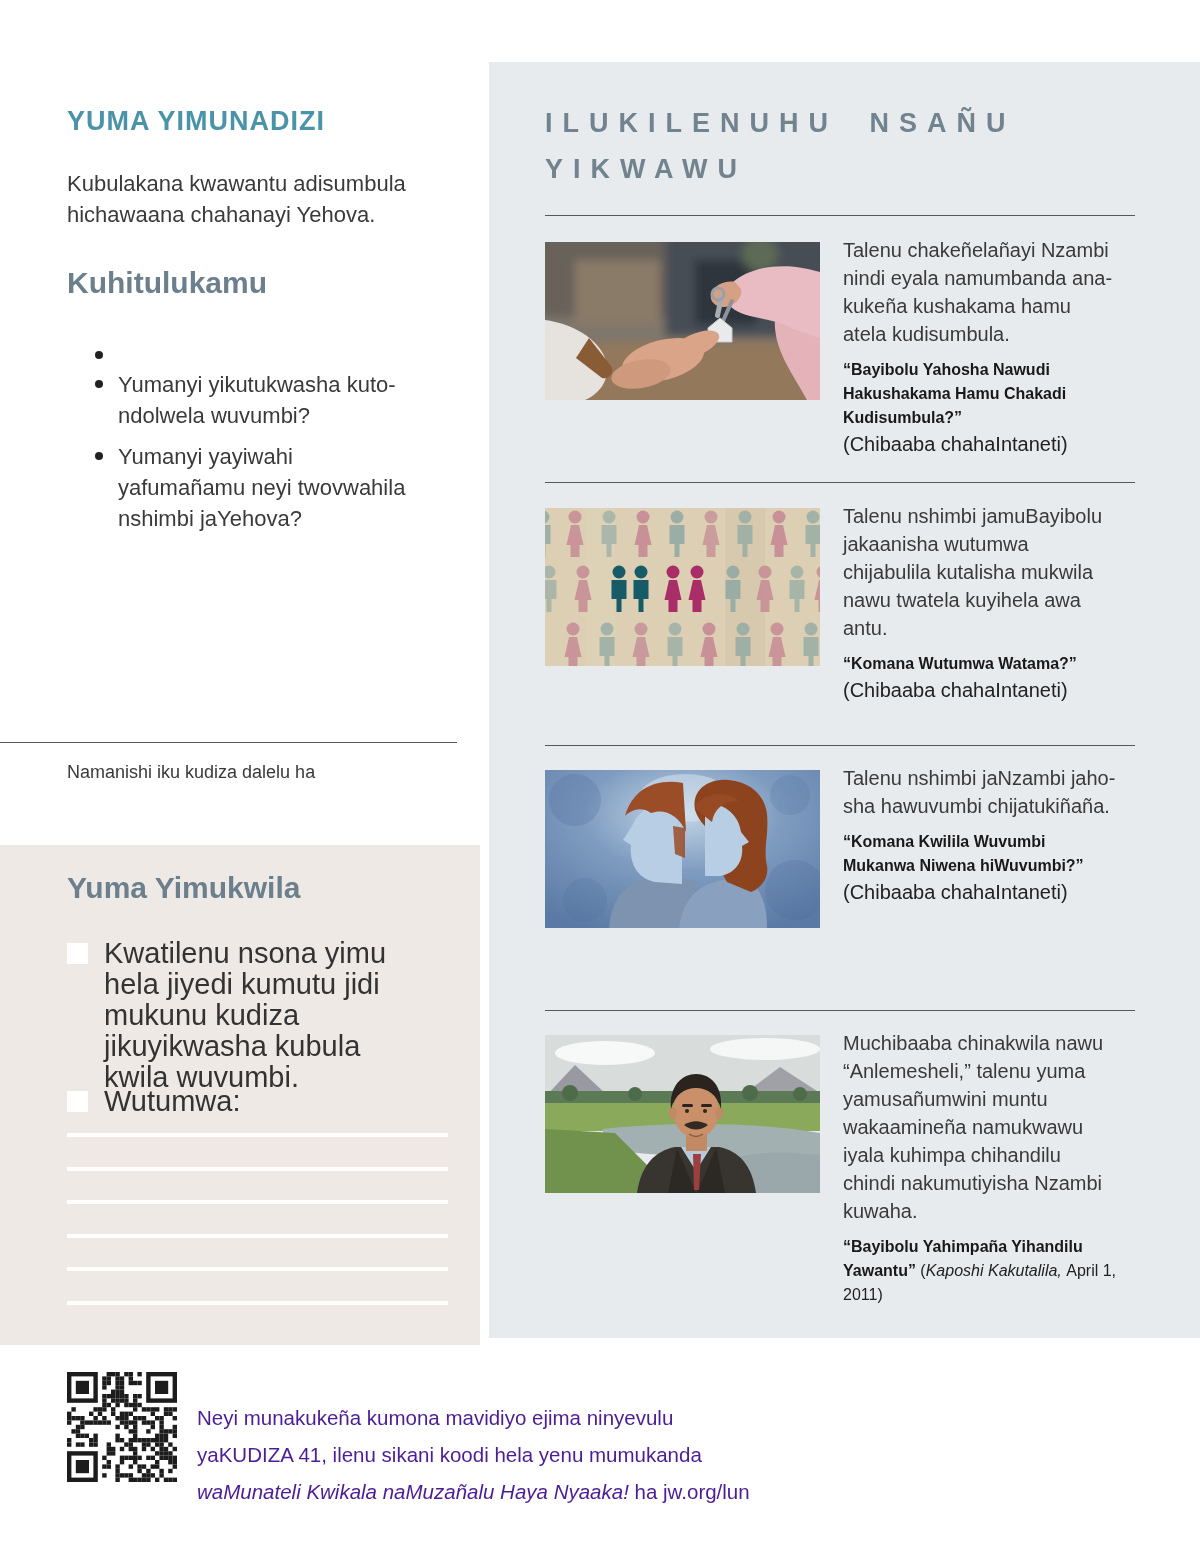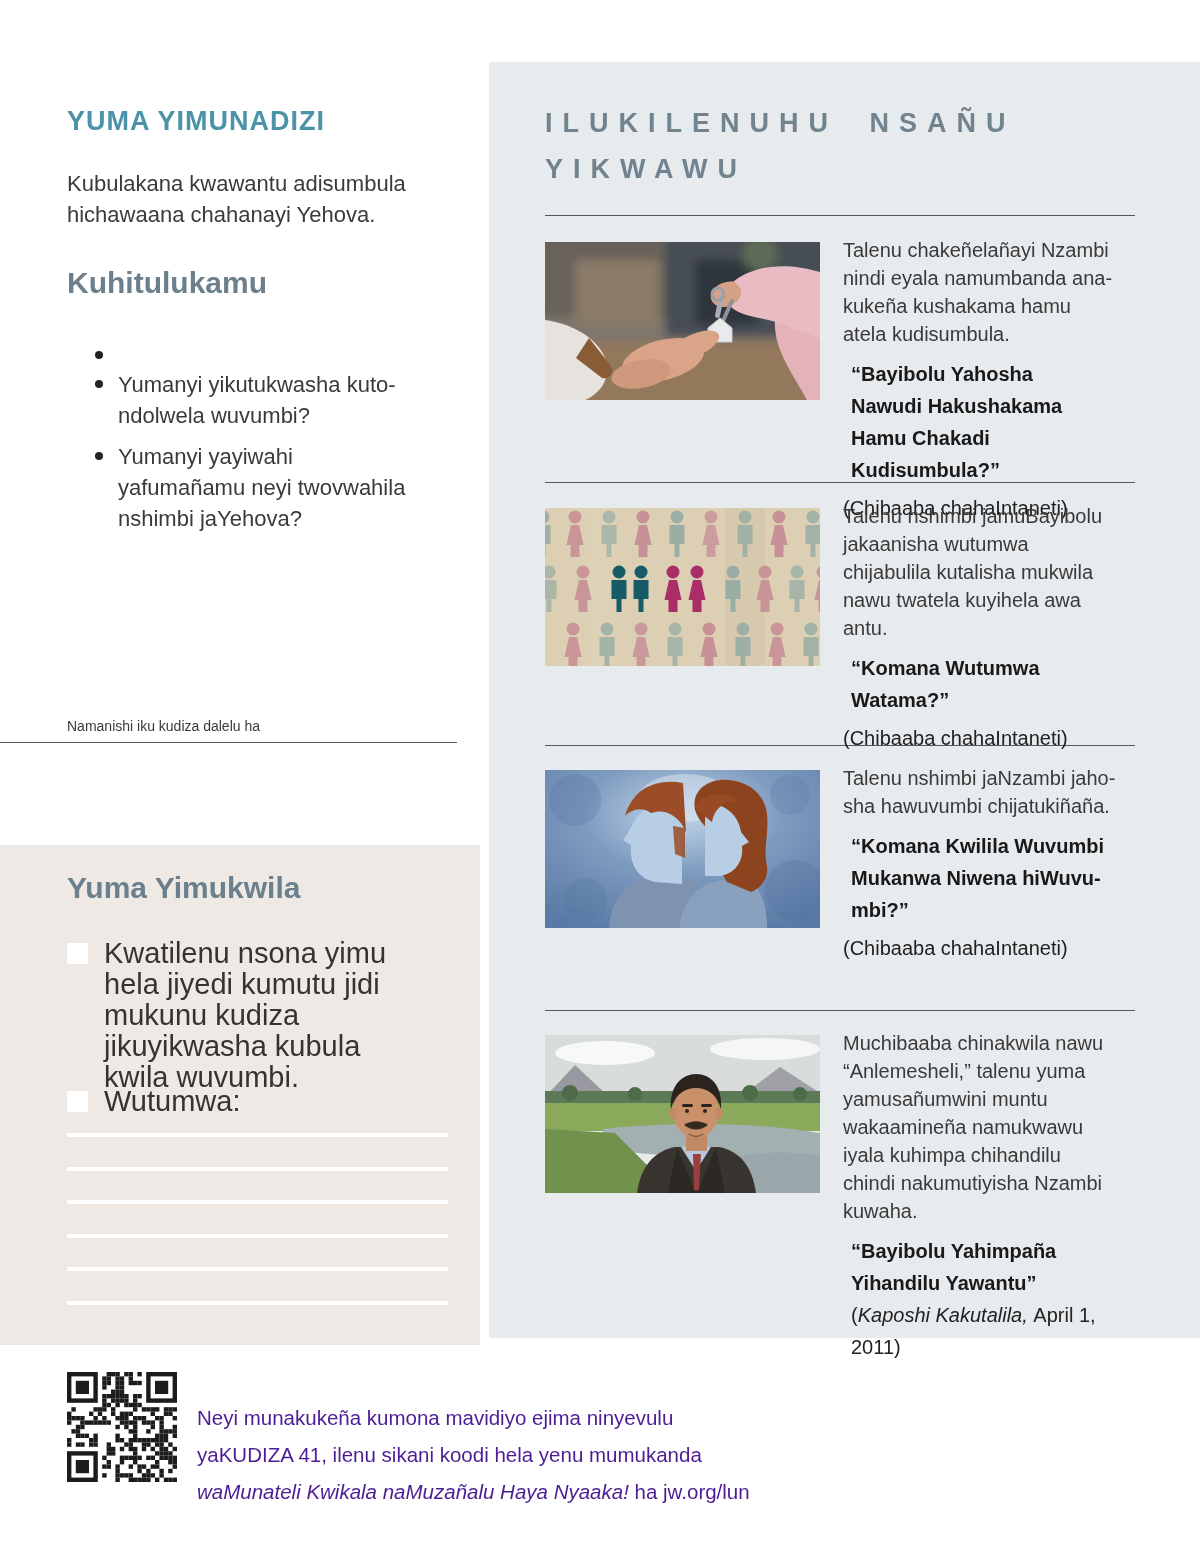"“Bayibolu Yahosha Nawudi Hakushakama" .art-title { font-size: 20px -> 16px; line-height: 32px -> 24px; margin: 8px -> 0 }
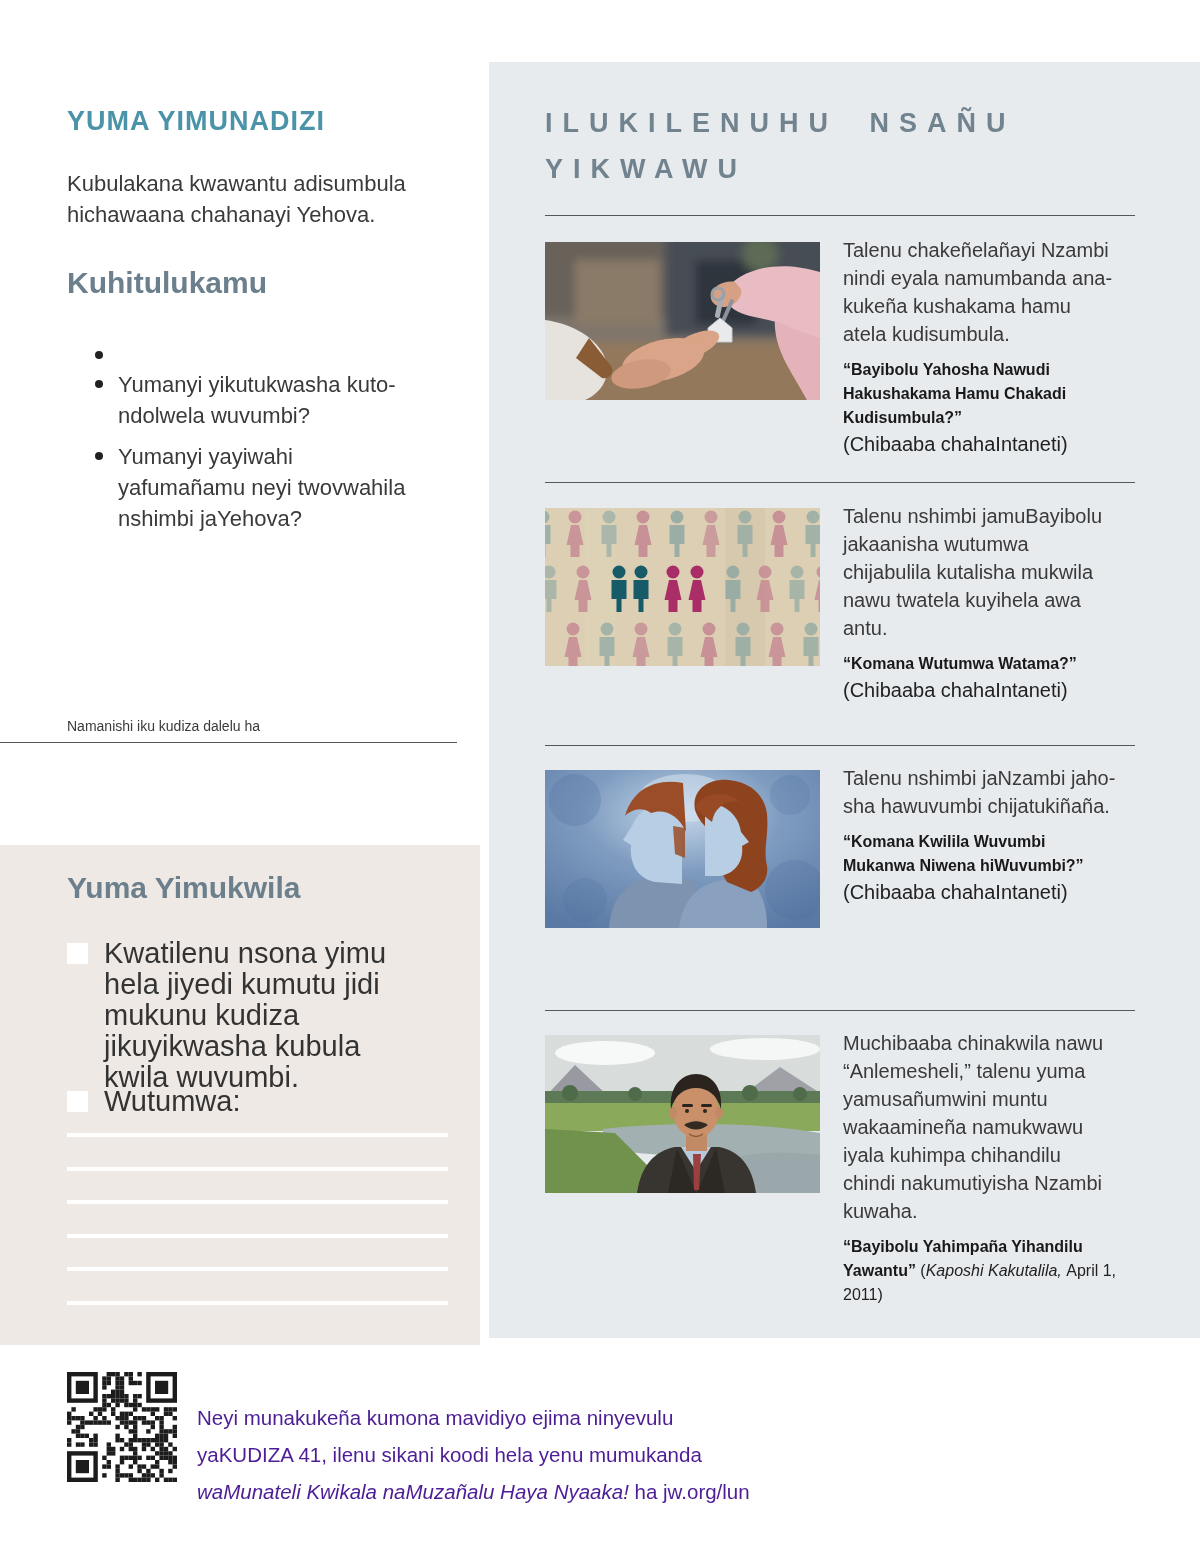"Namanishi iku kudiza dalelu ha" .lc-note { font-size: 14px -> 18px; top: 718px -> 762px }
